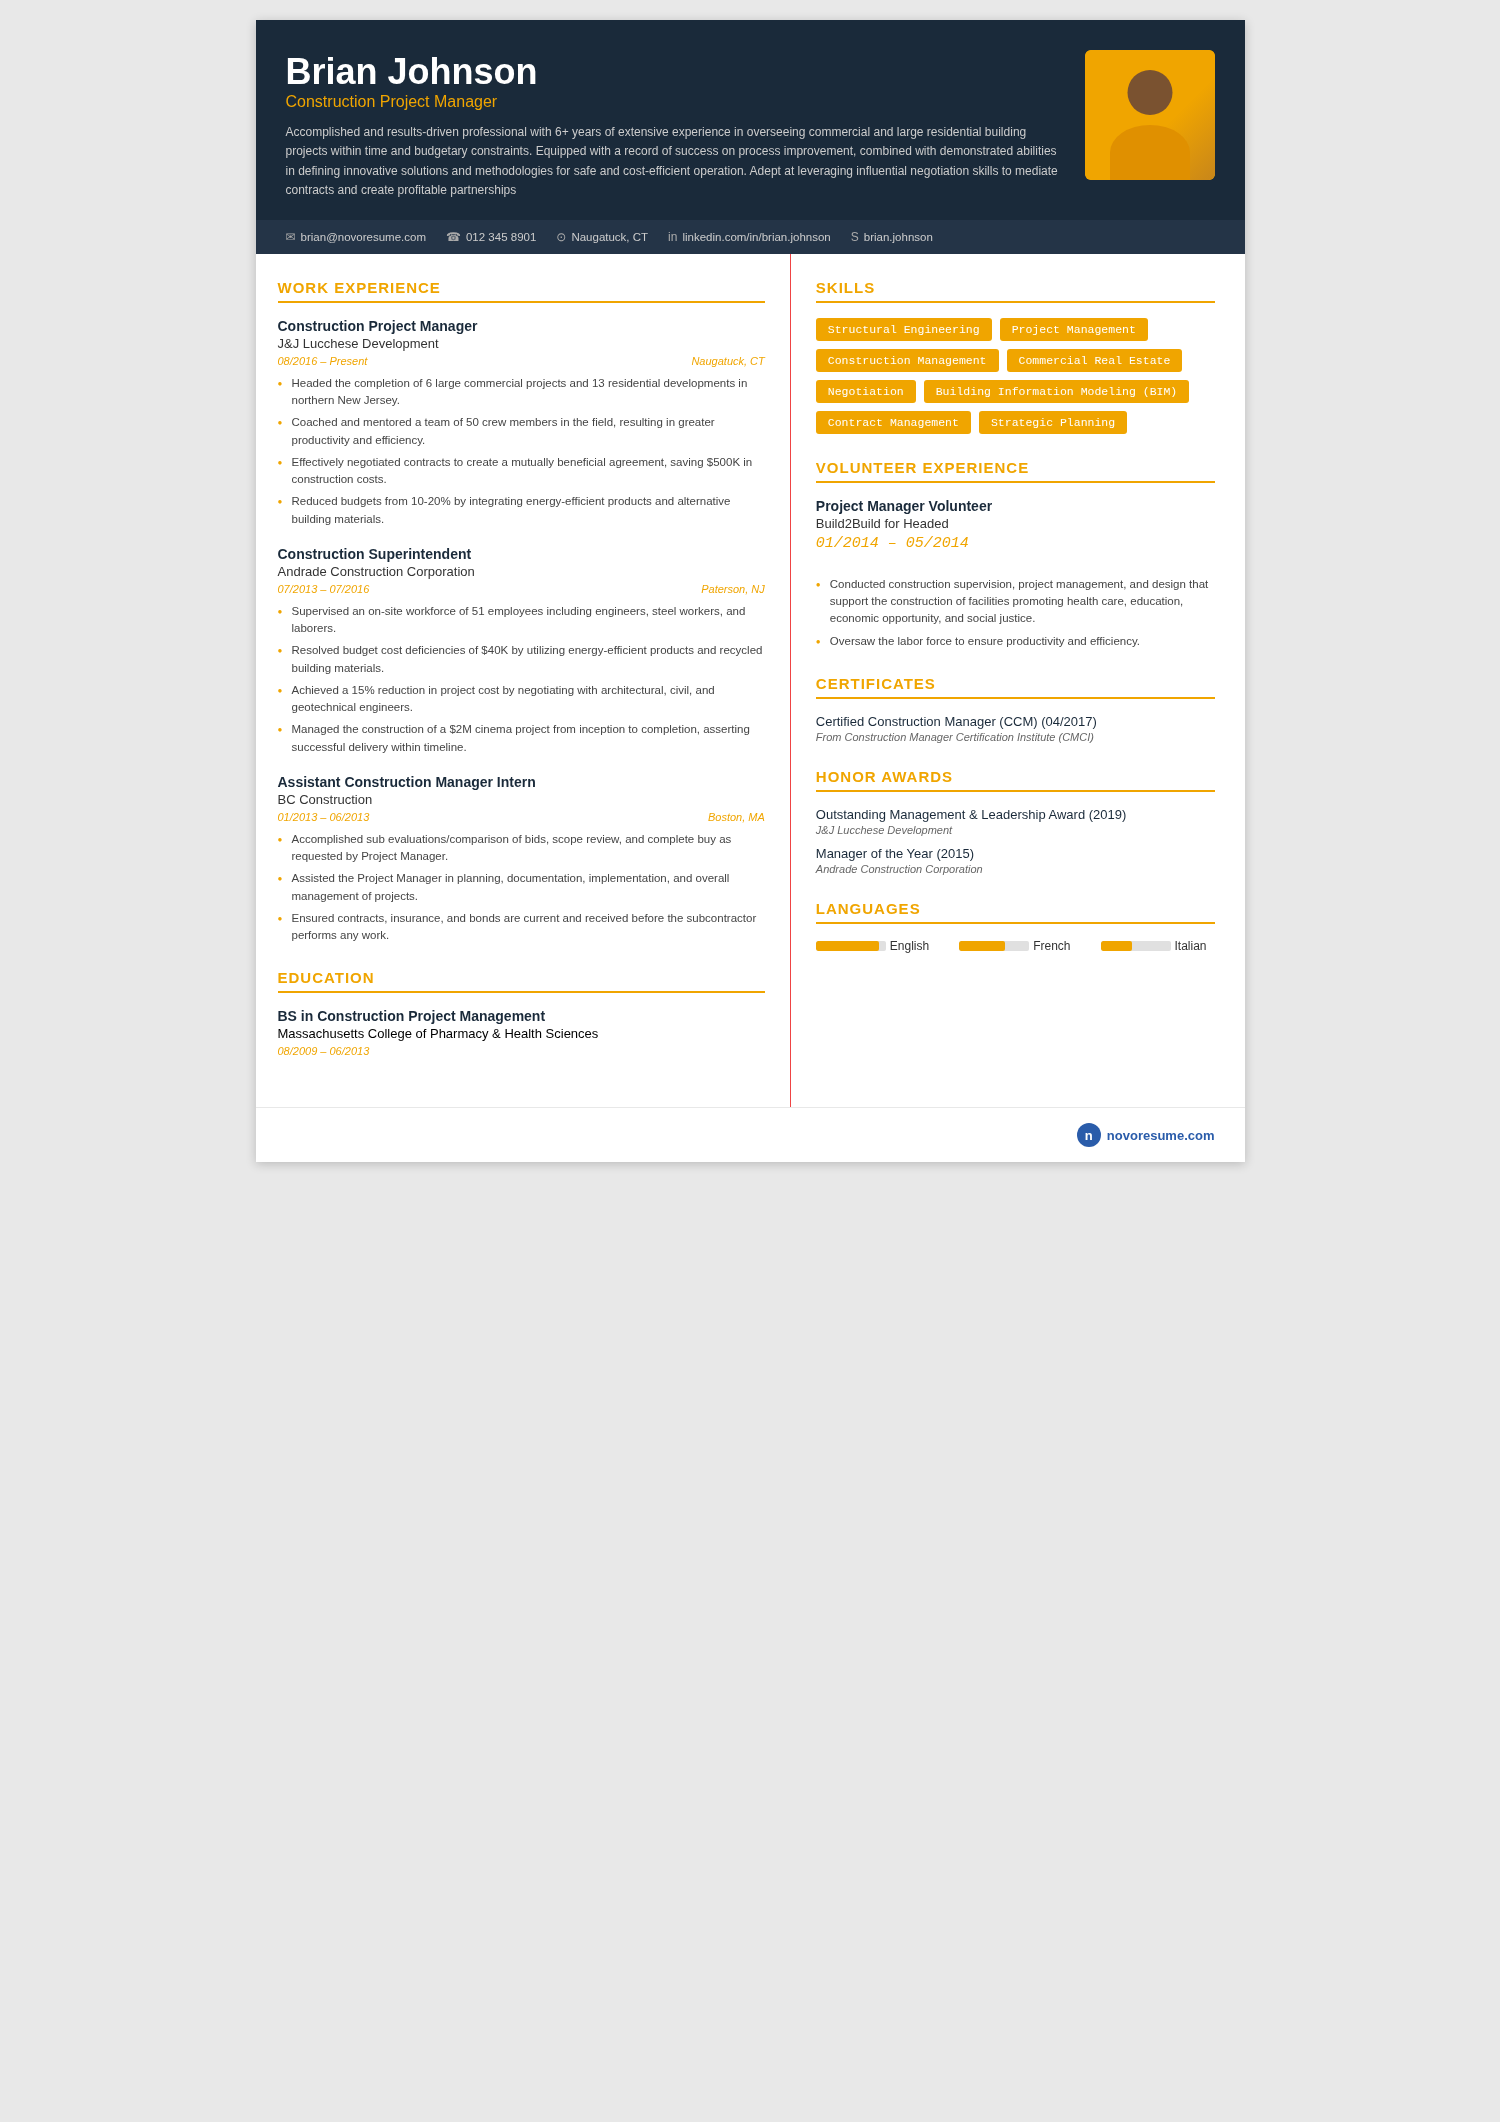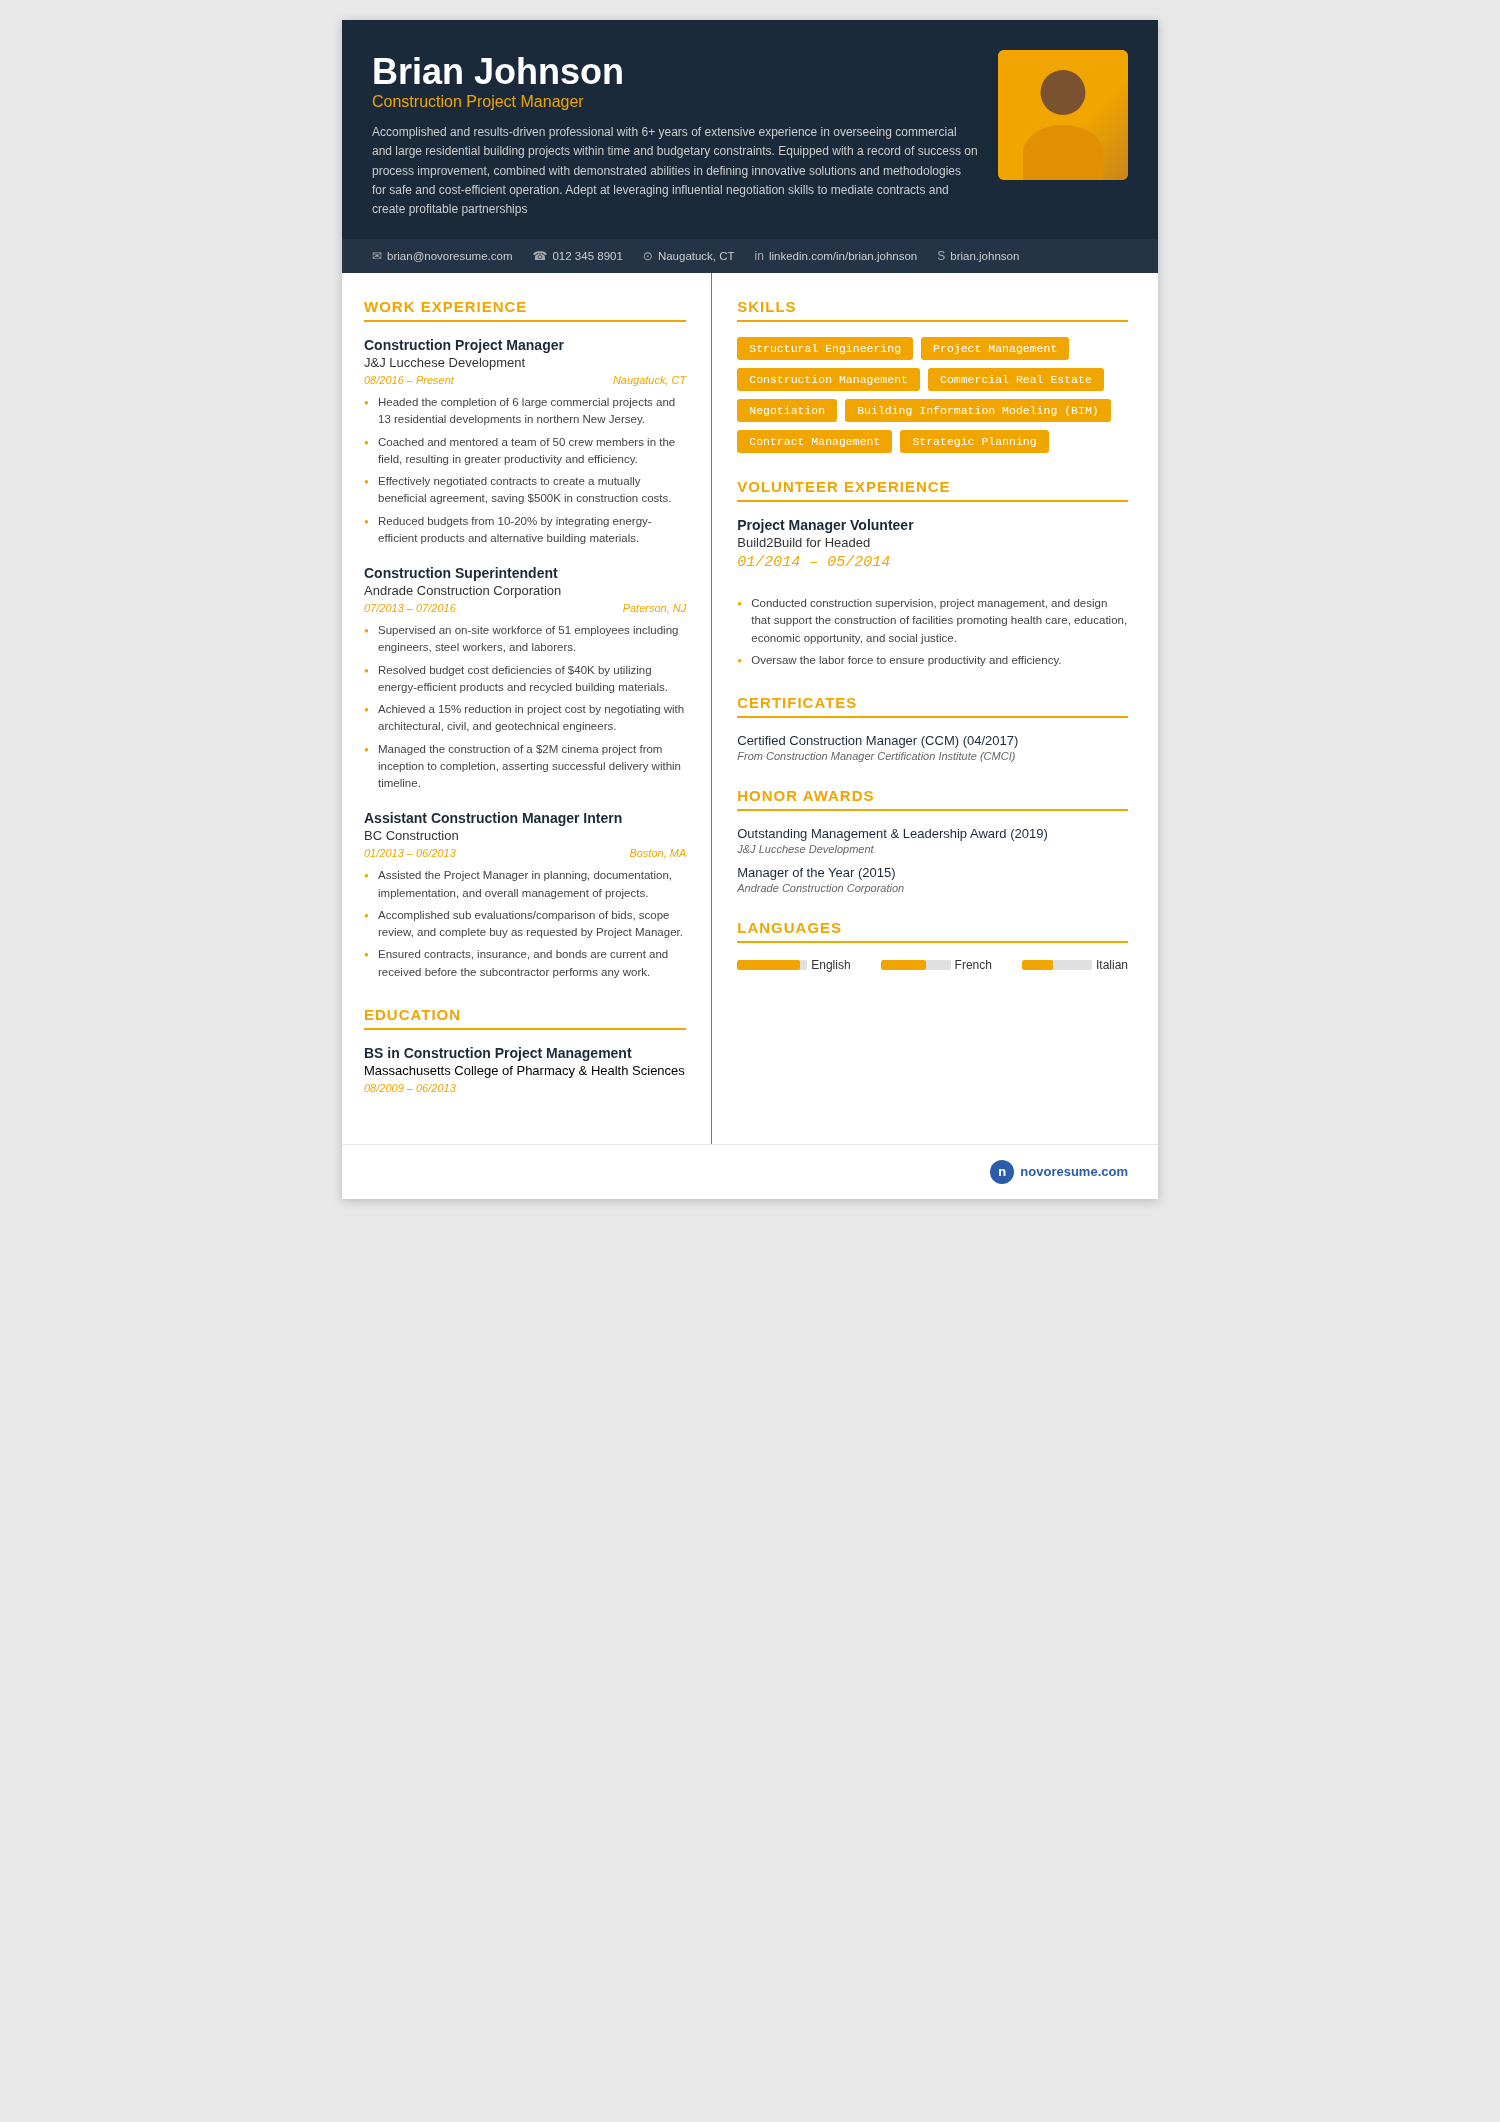"Brian Johnson" .resume { width: 816px -> 989px }
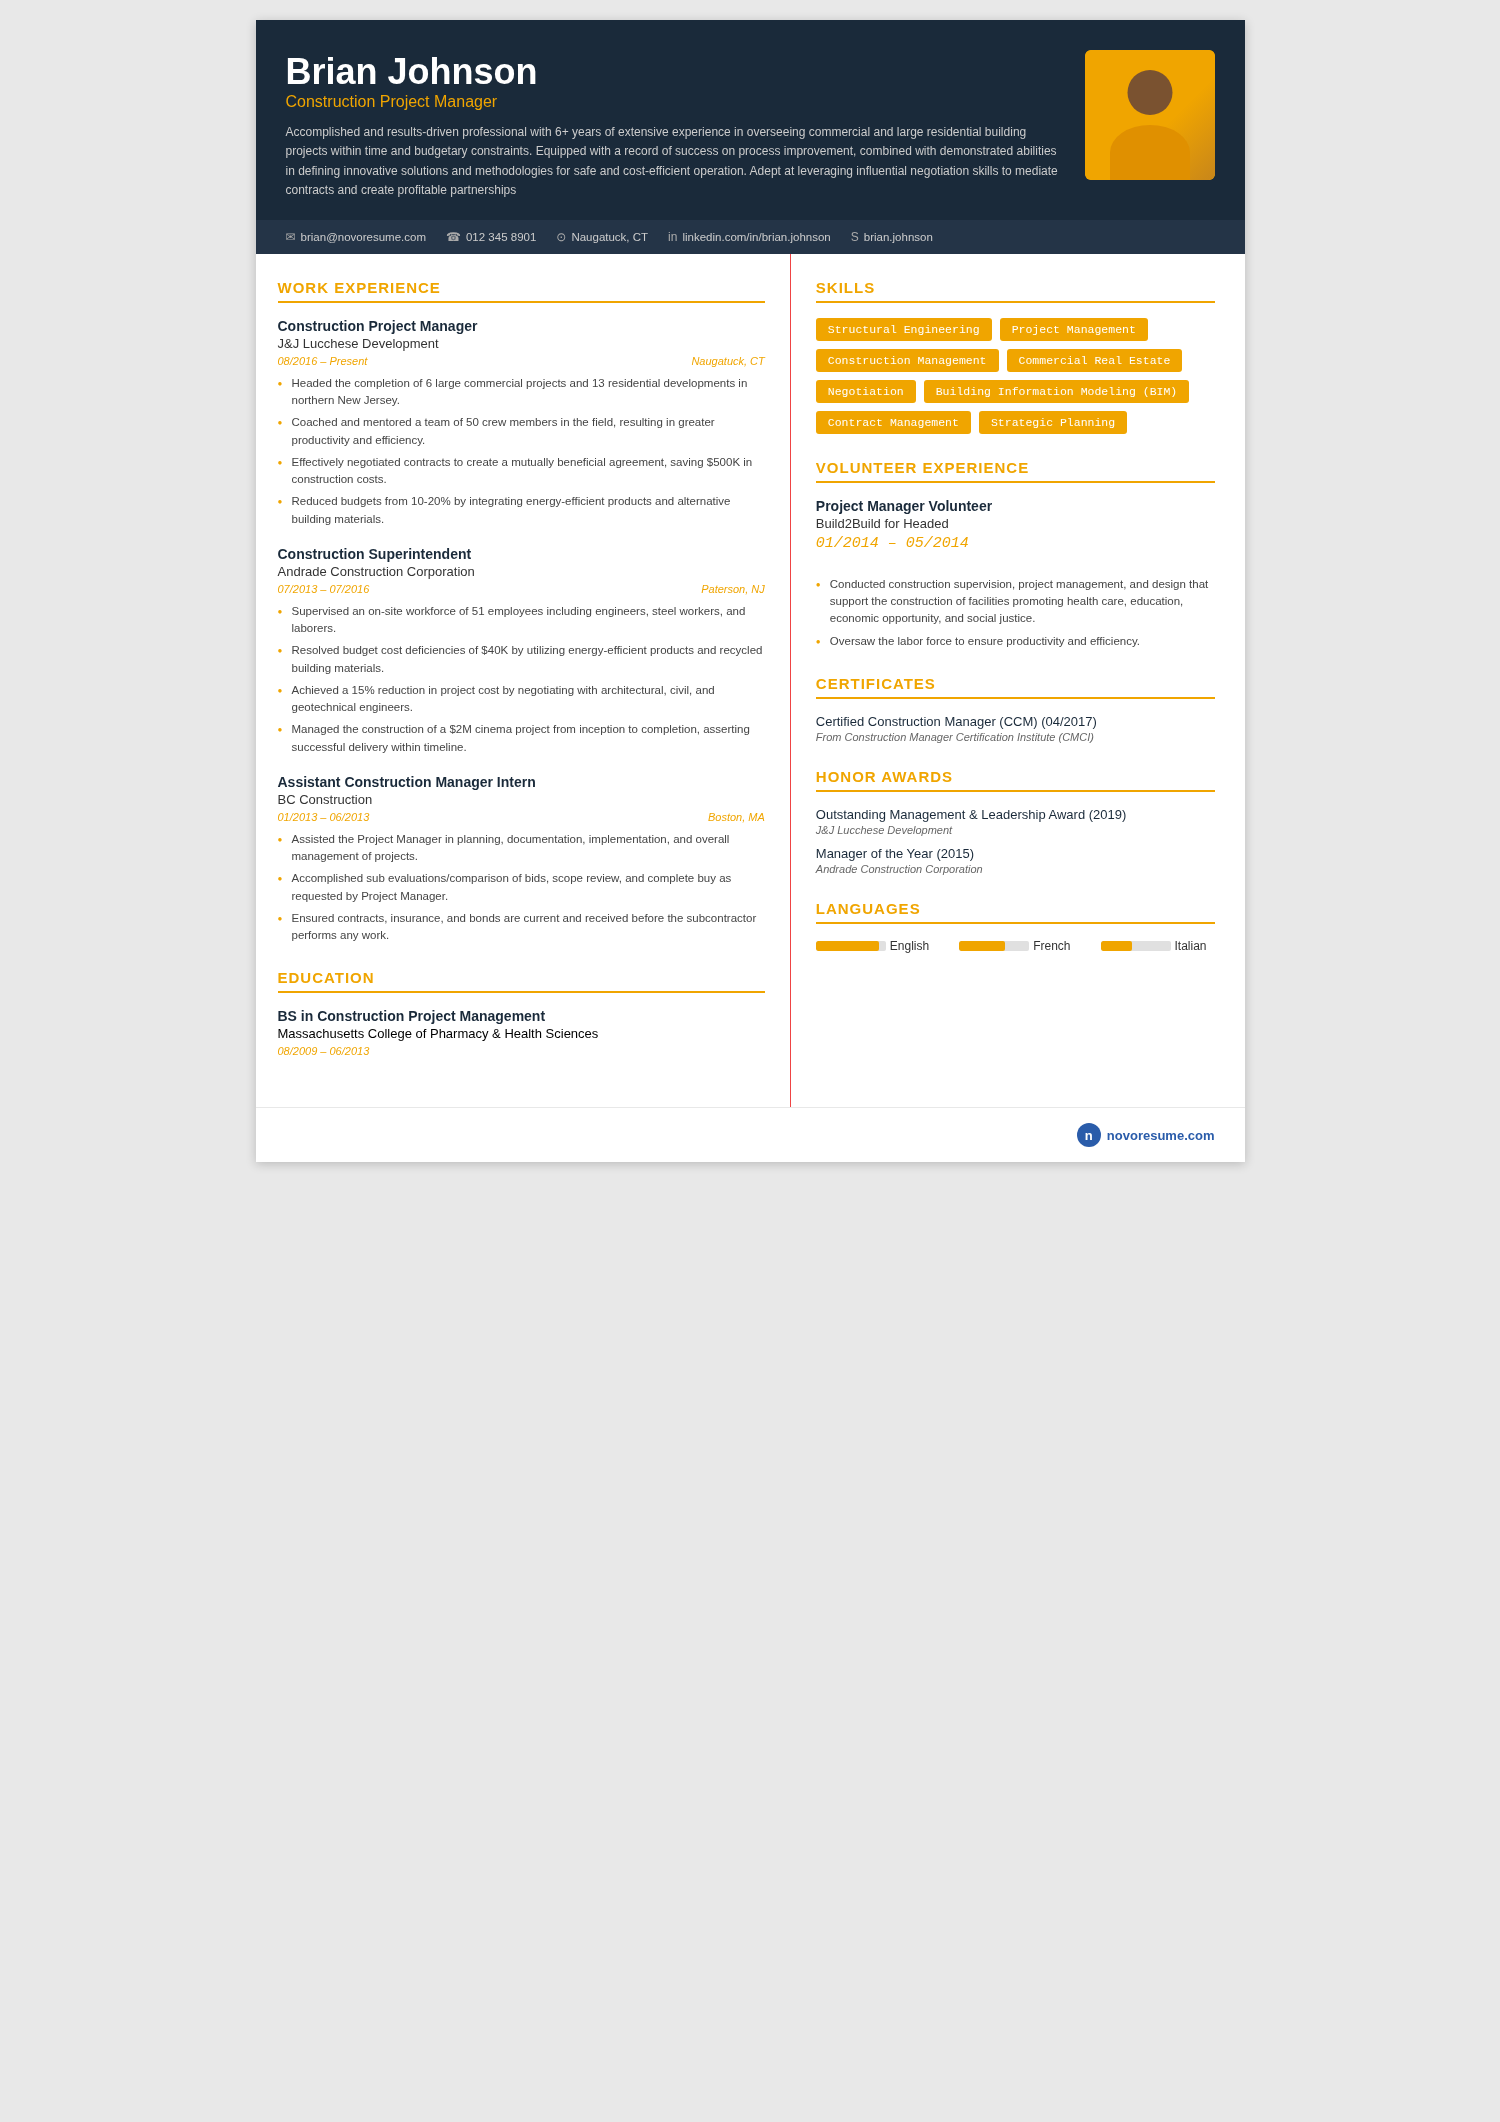"Assisted the Project Manager in" li { order: before "Accomplished sub evaluations/comparison" -> after "Accomplished sub evaluations/comparison" }
